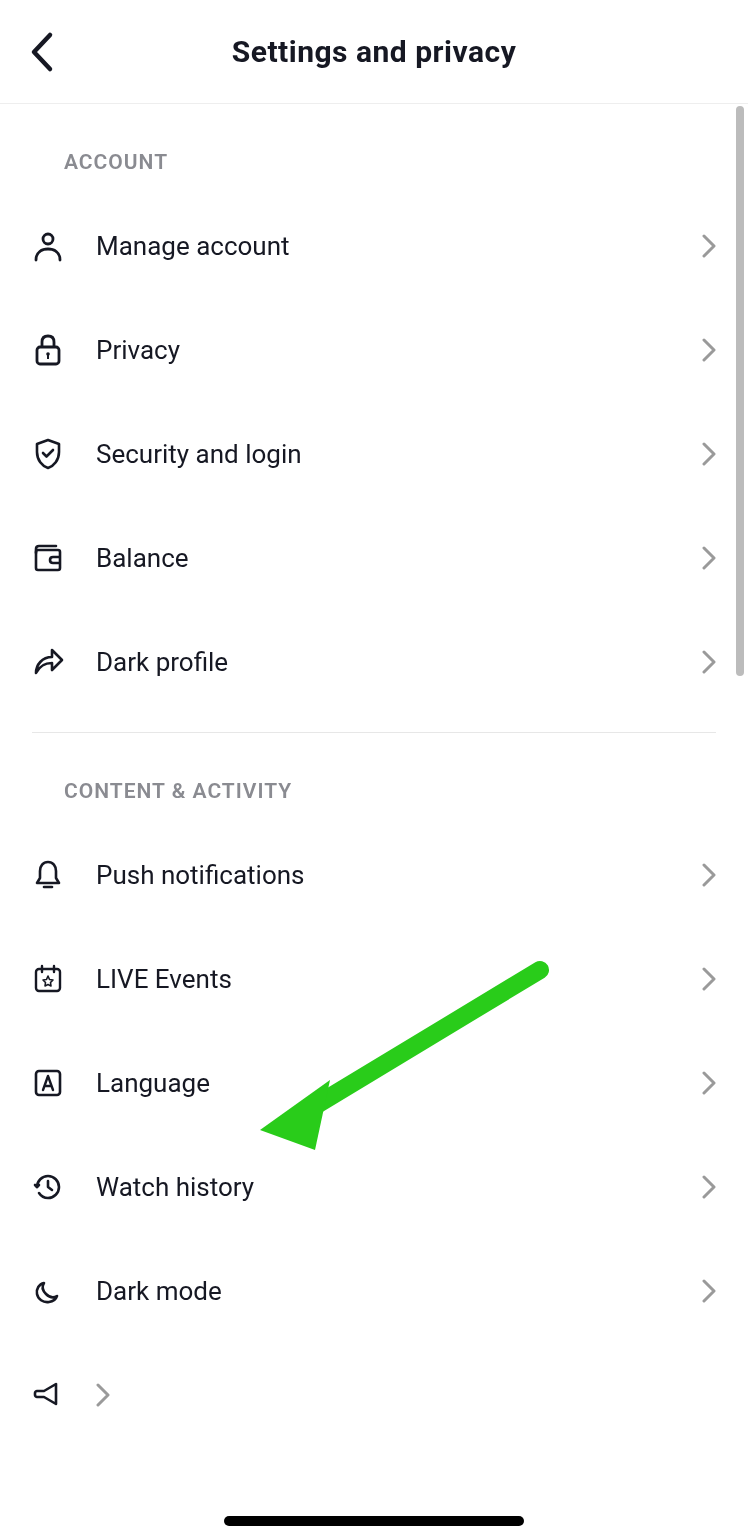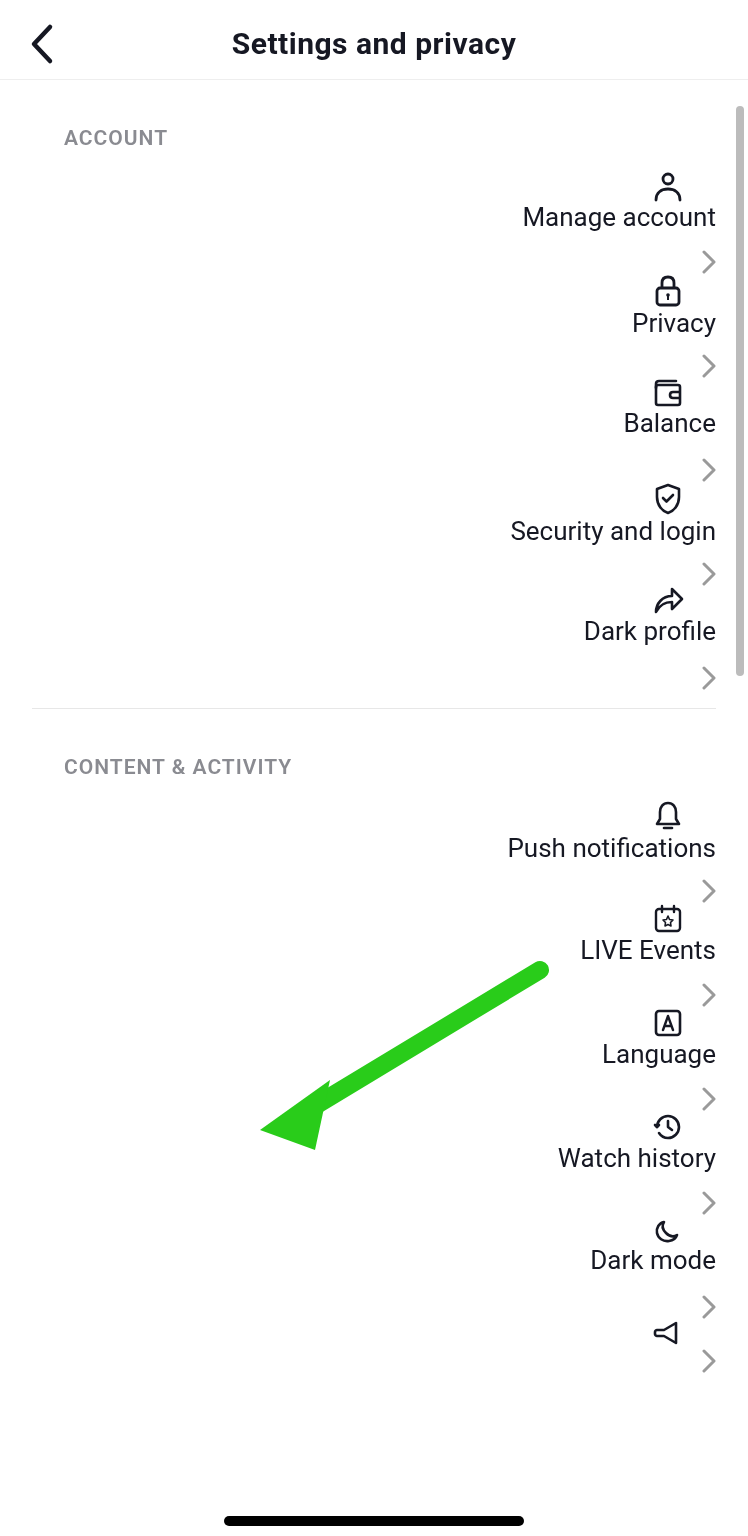"Settings and privacy" .header { height: 72px -> 104px; margin-top: 8px -> none }
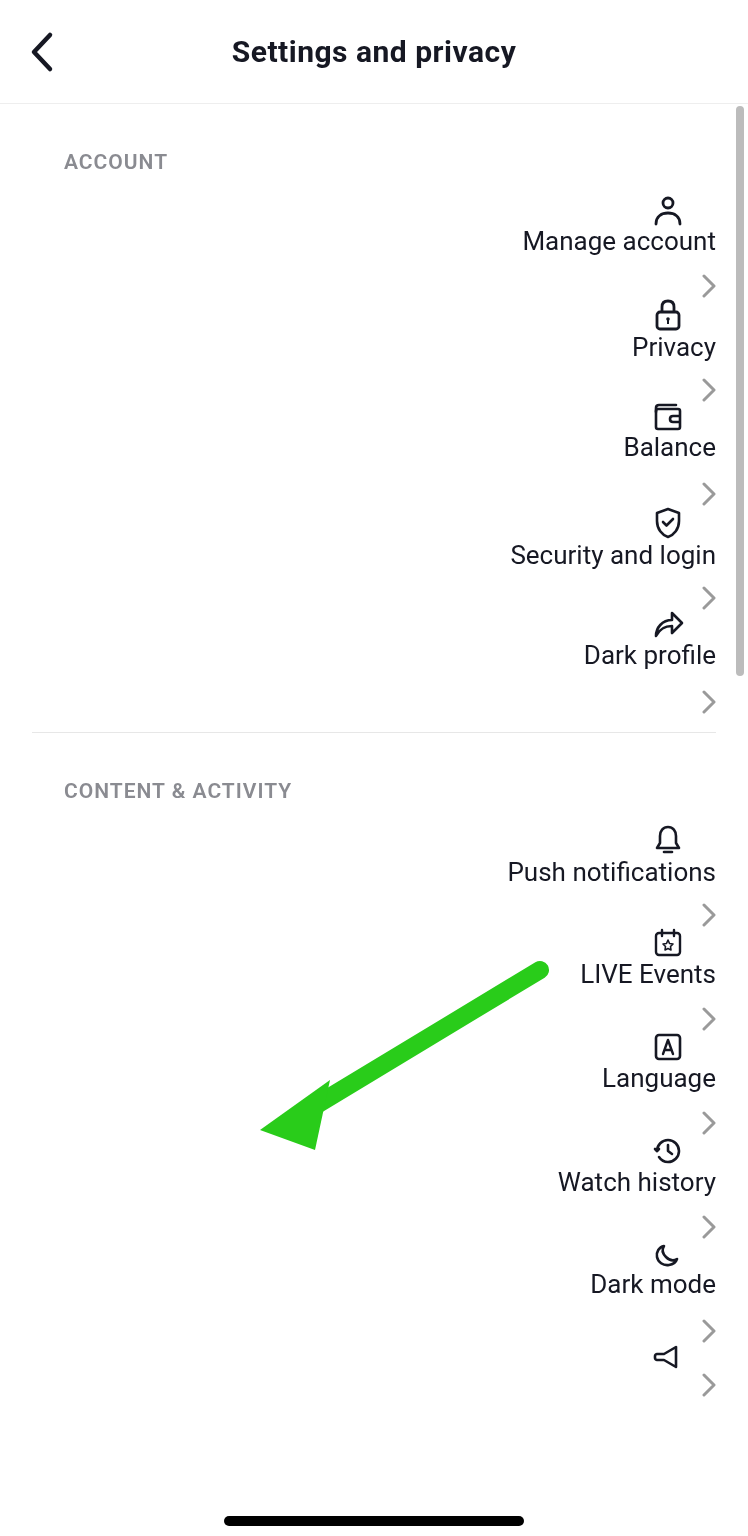"Manage account" .row { align-items: flex-end -> center; flex-direction: column -> none }
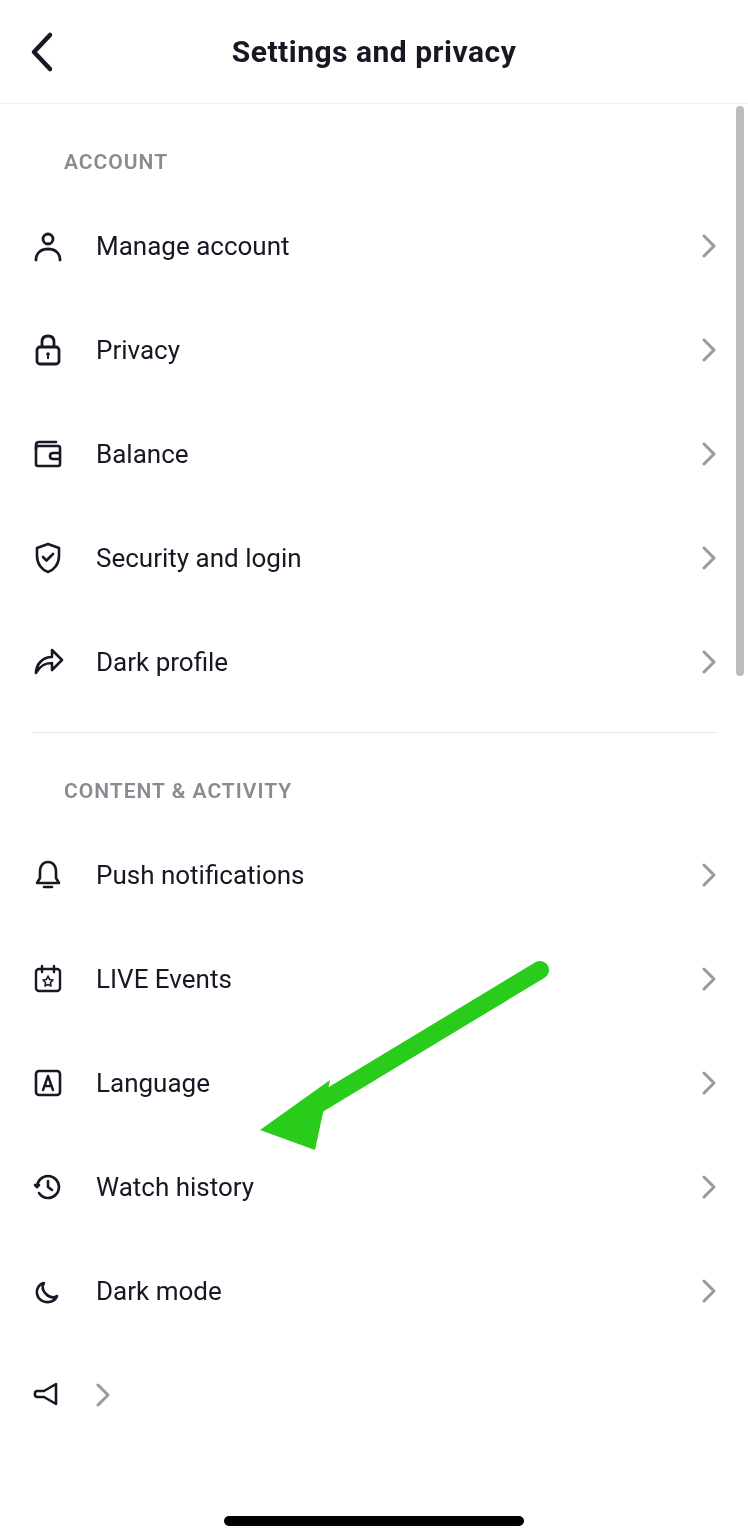"Balance" div.row { order: before "Security and login" -> after "Security and login" }
